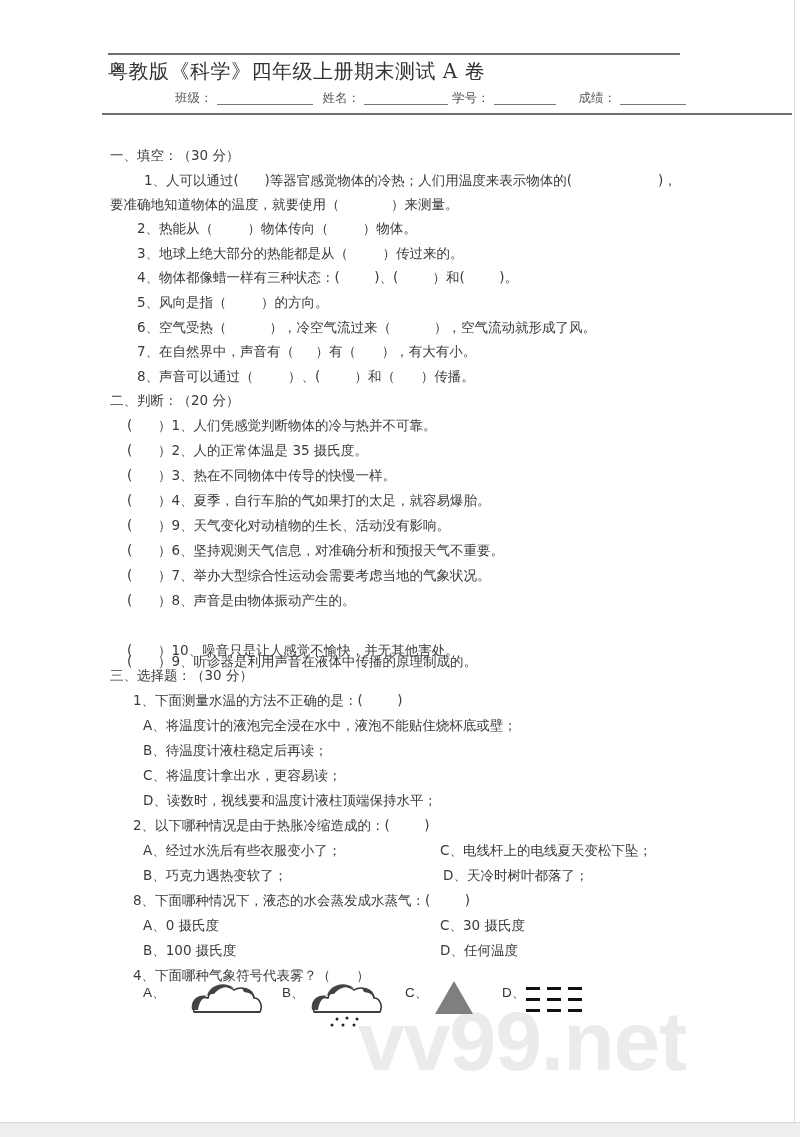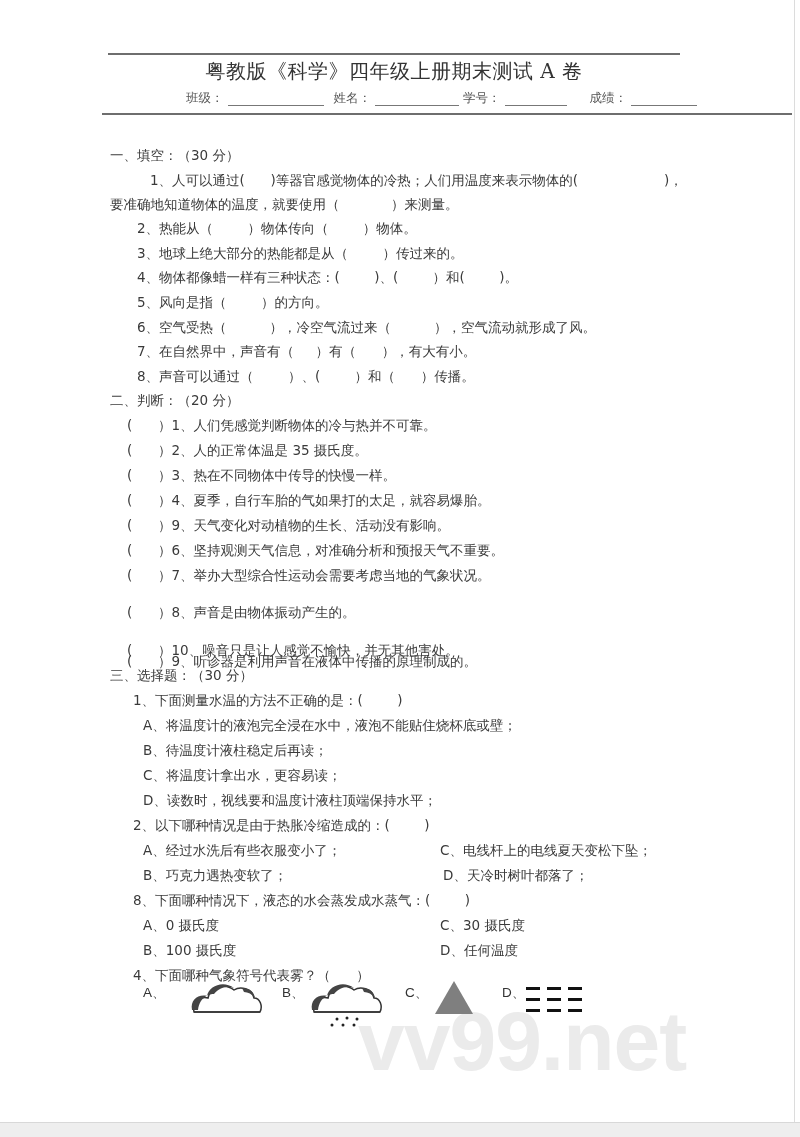"粤教版《科学》四年级上册期末测试 A 卷" .title { text-align: center -> left }
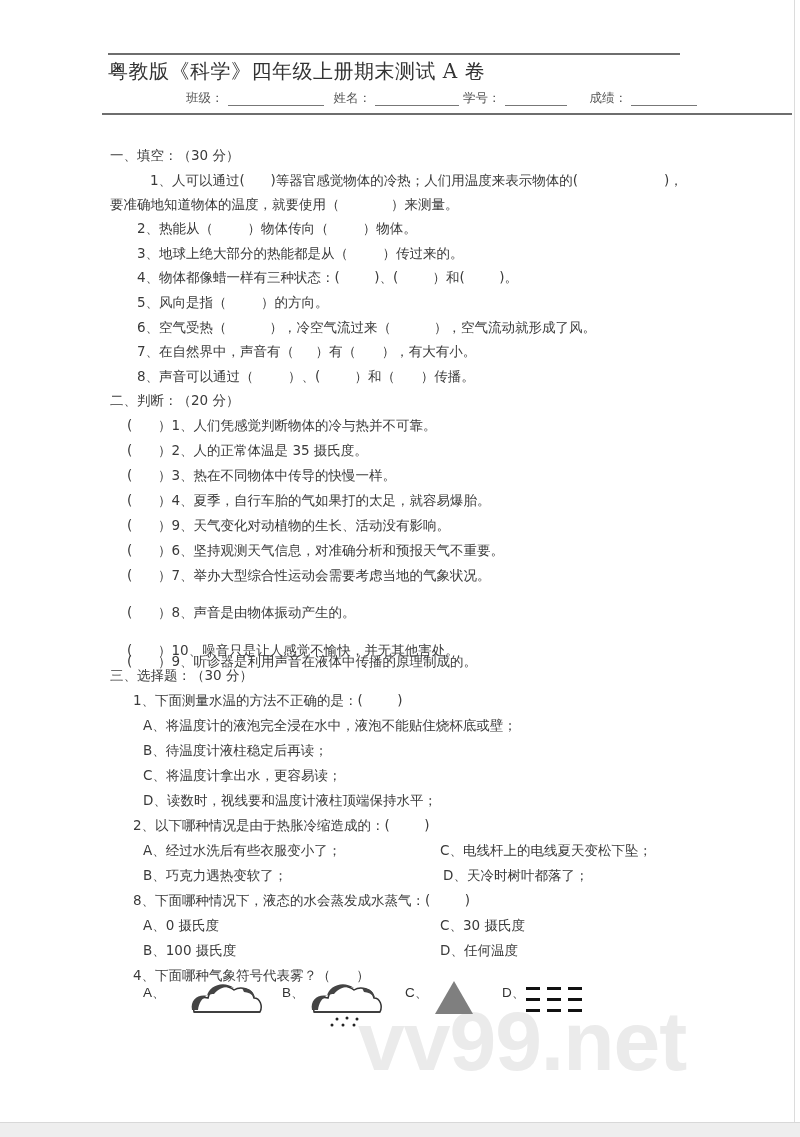"班级：" .info-line { align-items: center -> flex-start; left: 186px -> 175px }
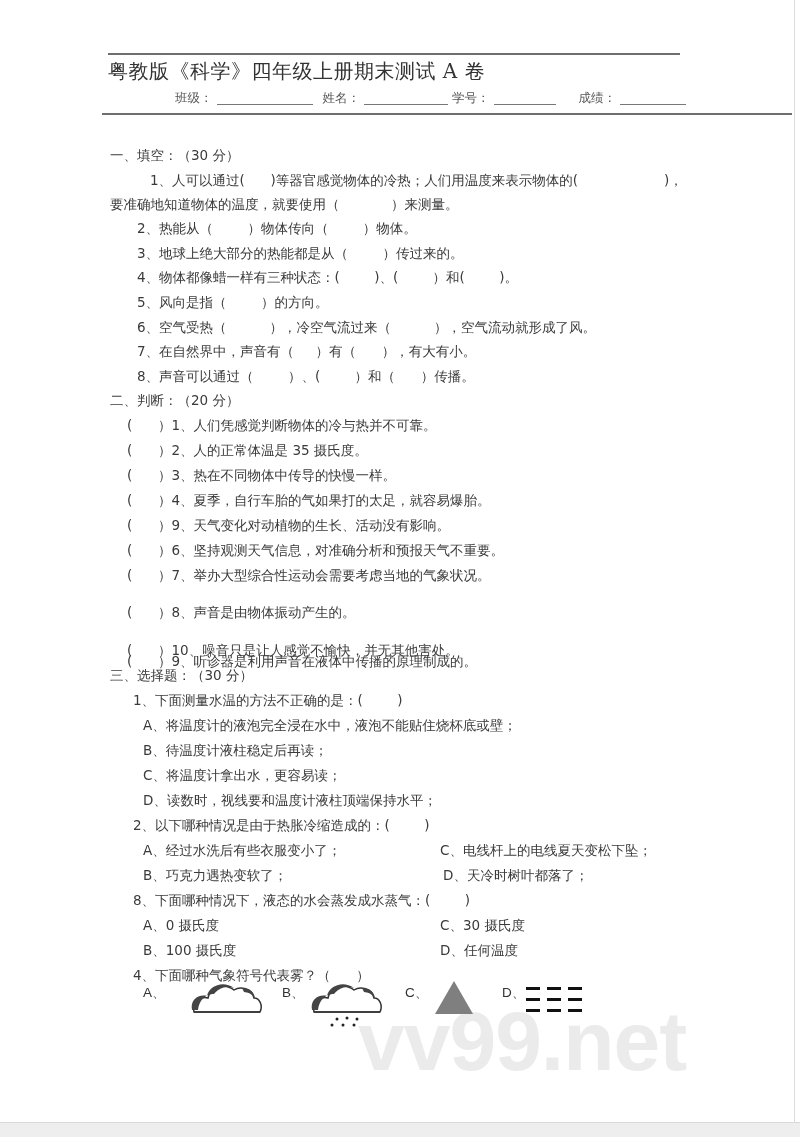"1、人可以通过( )等器官感觉物体的冷热；人们用温度来表示物体的( )，" div.line { left: 150px -> 144px }
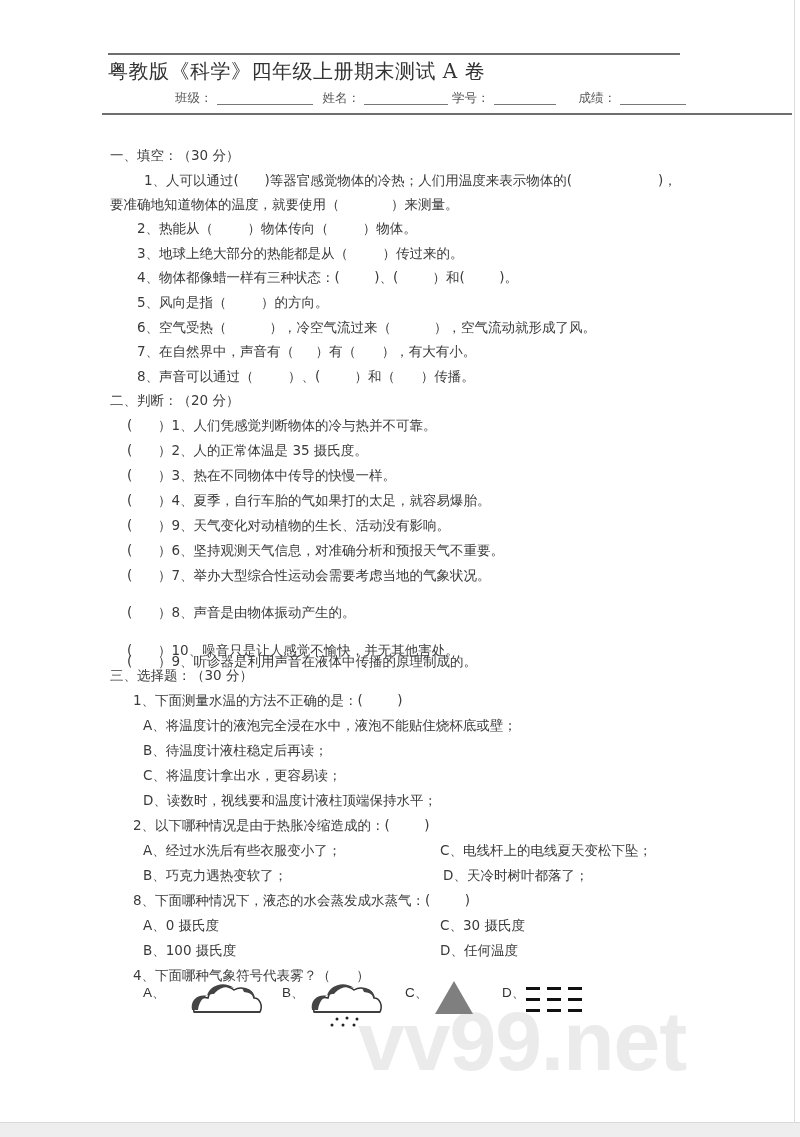"( ）8、声音是由物体振动产生的。" div.line { top: 596px -> 584px }
